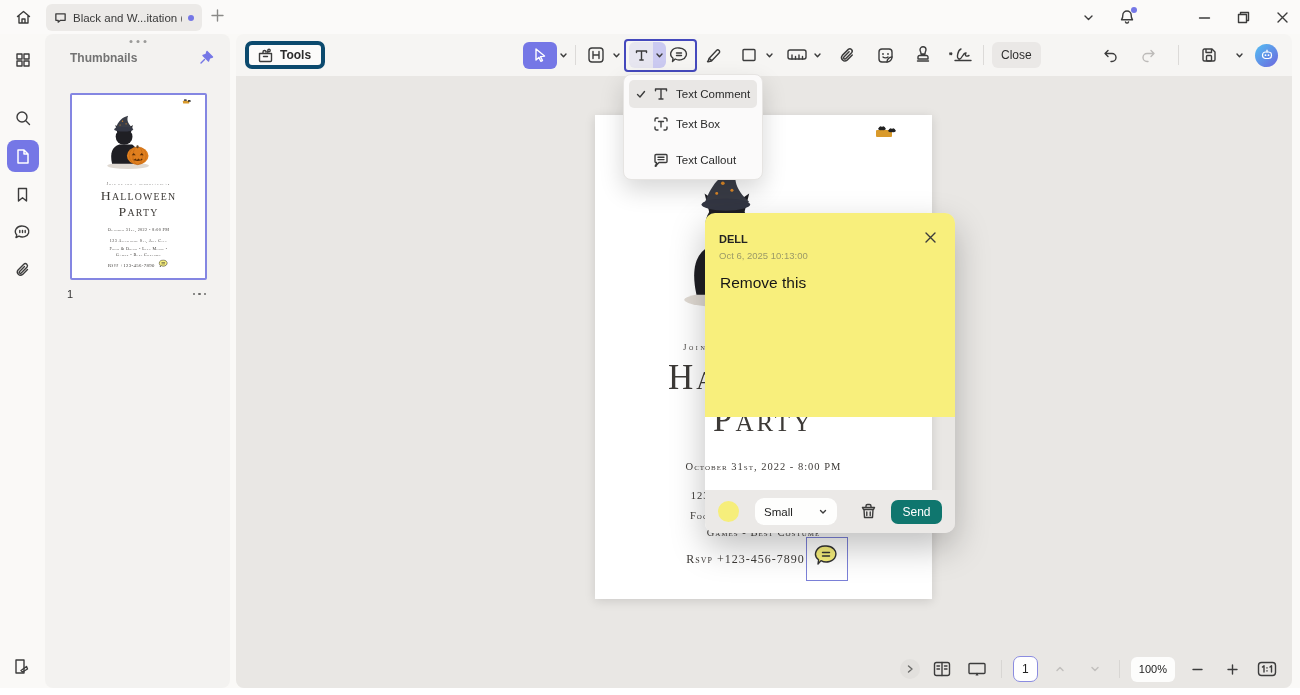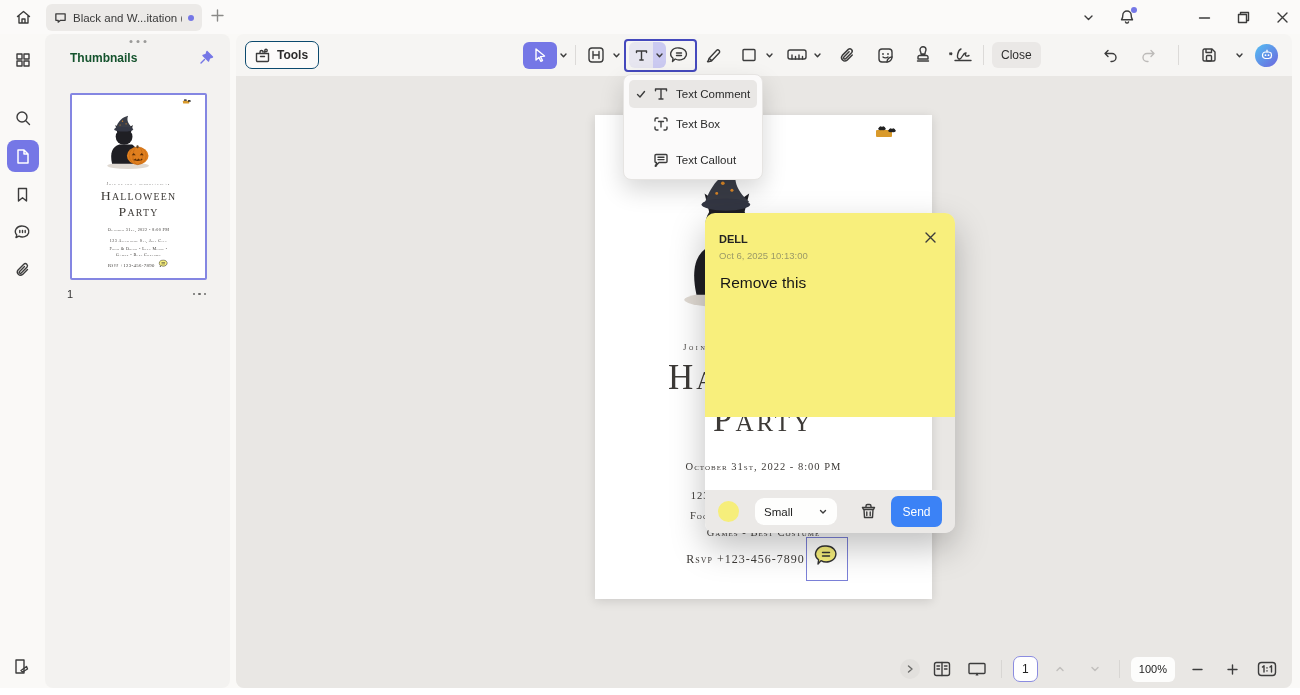"Thumbnails" .panel-title { color: #14532d -> #737373 }
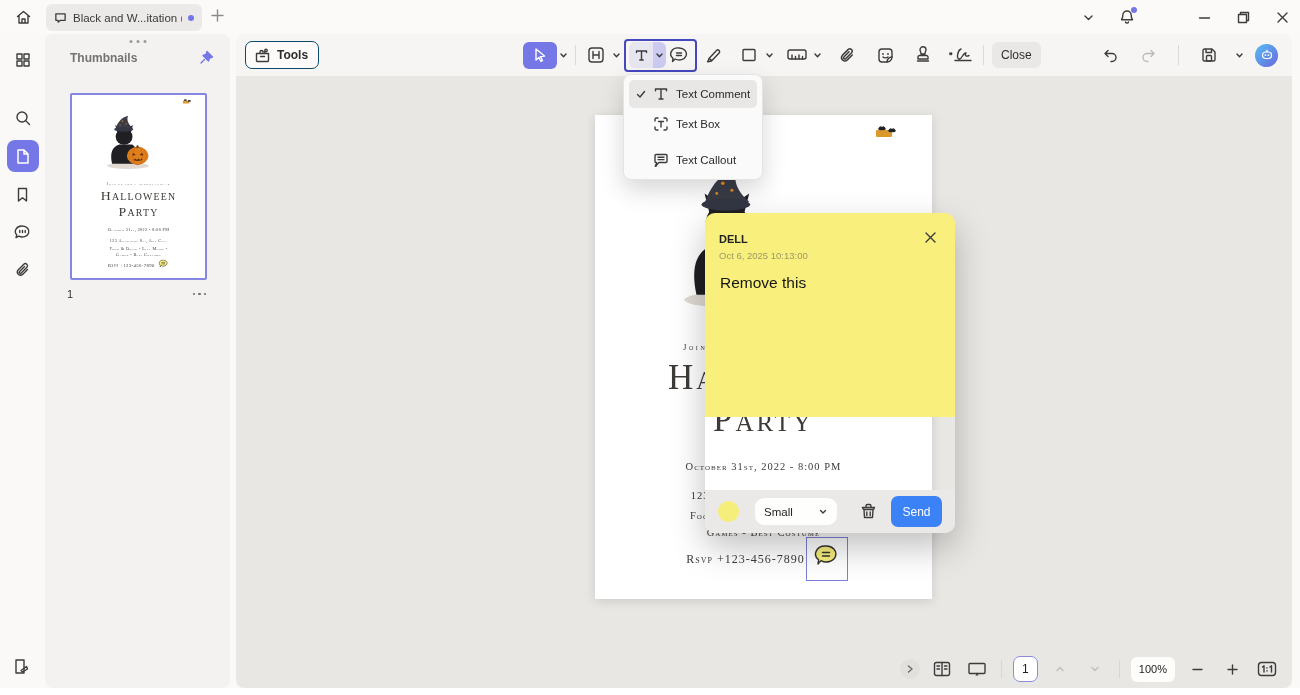"Tools" .tools-btn { border: 1px solid #0c4a6e -> 4px solid #0c4a6e }
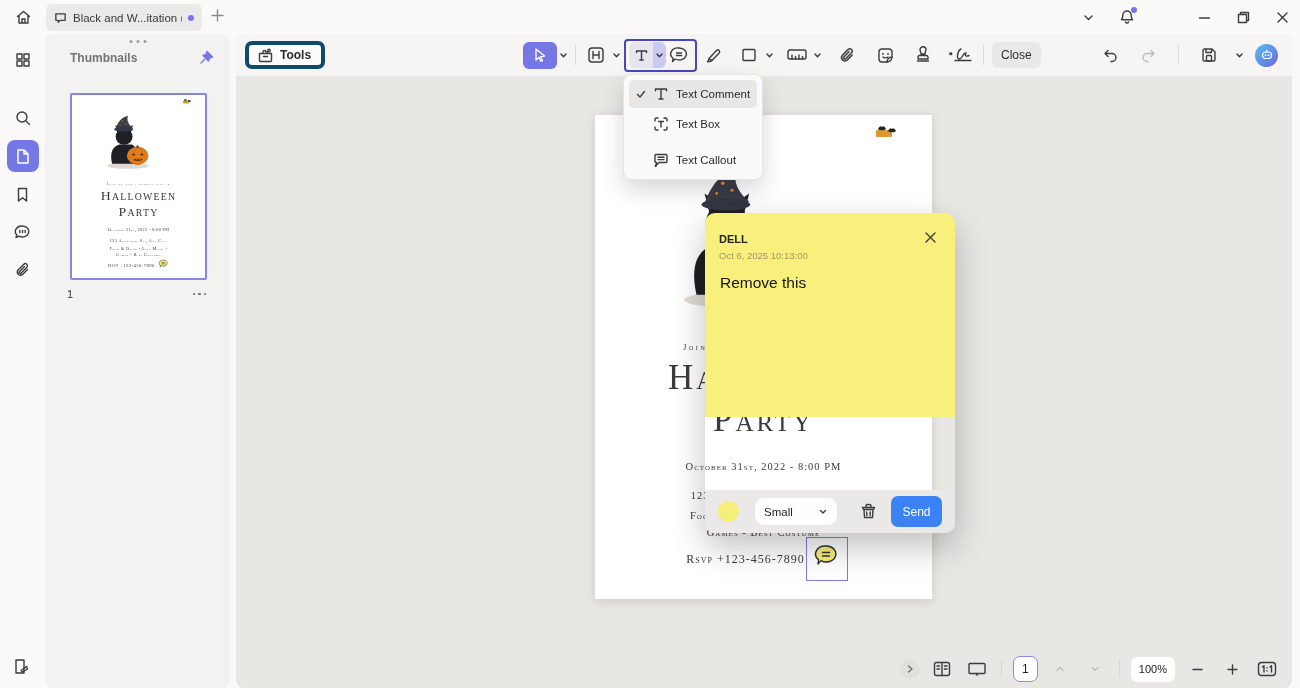"Send" .send-btn { background: #3b82f6 -> #0f766e; height: 31px -> 24px }
